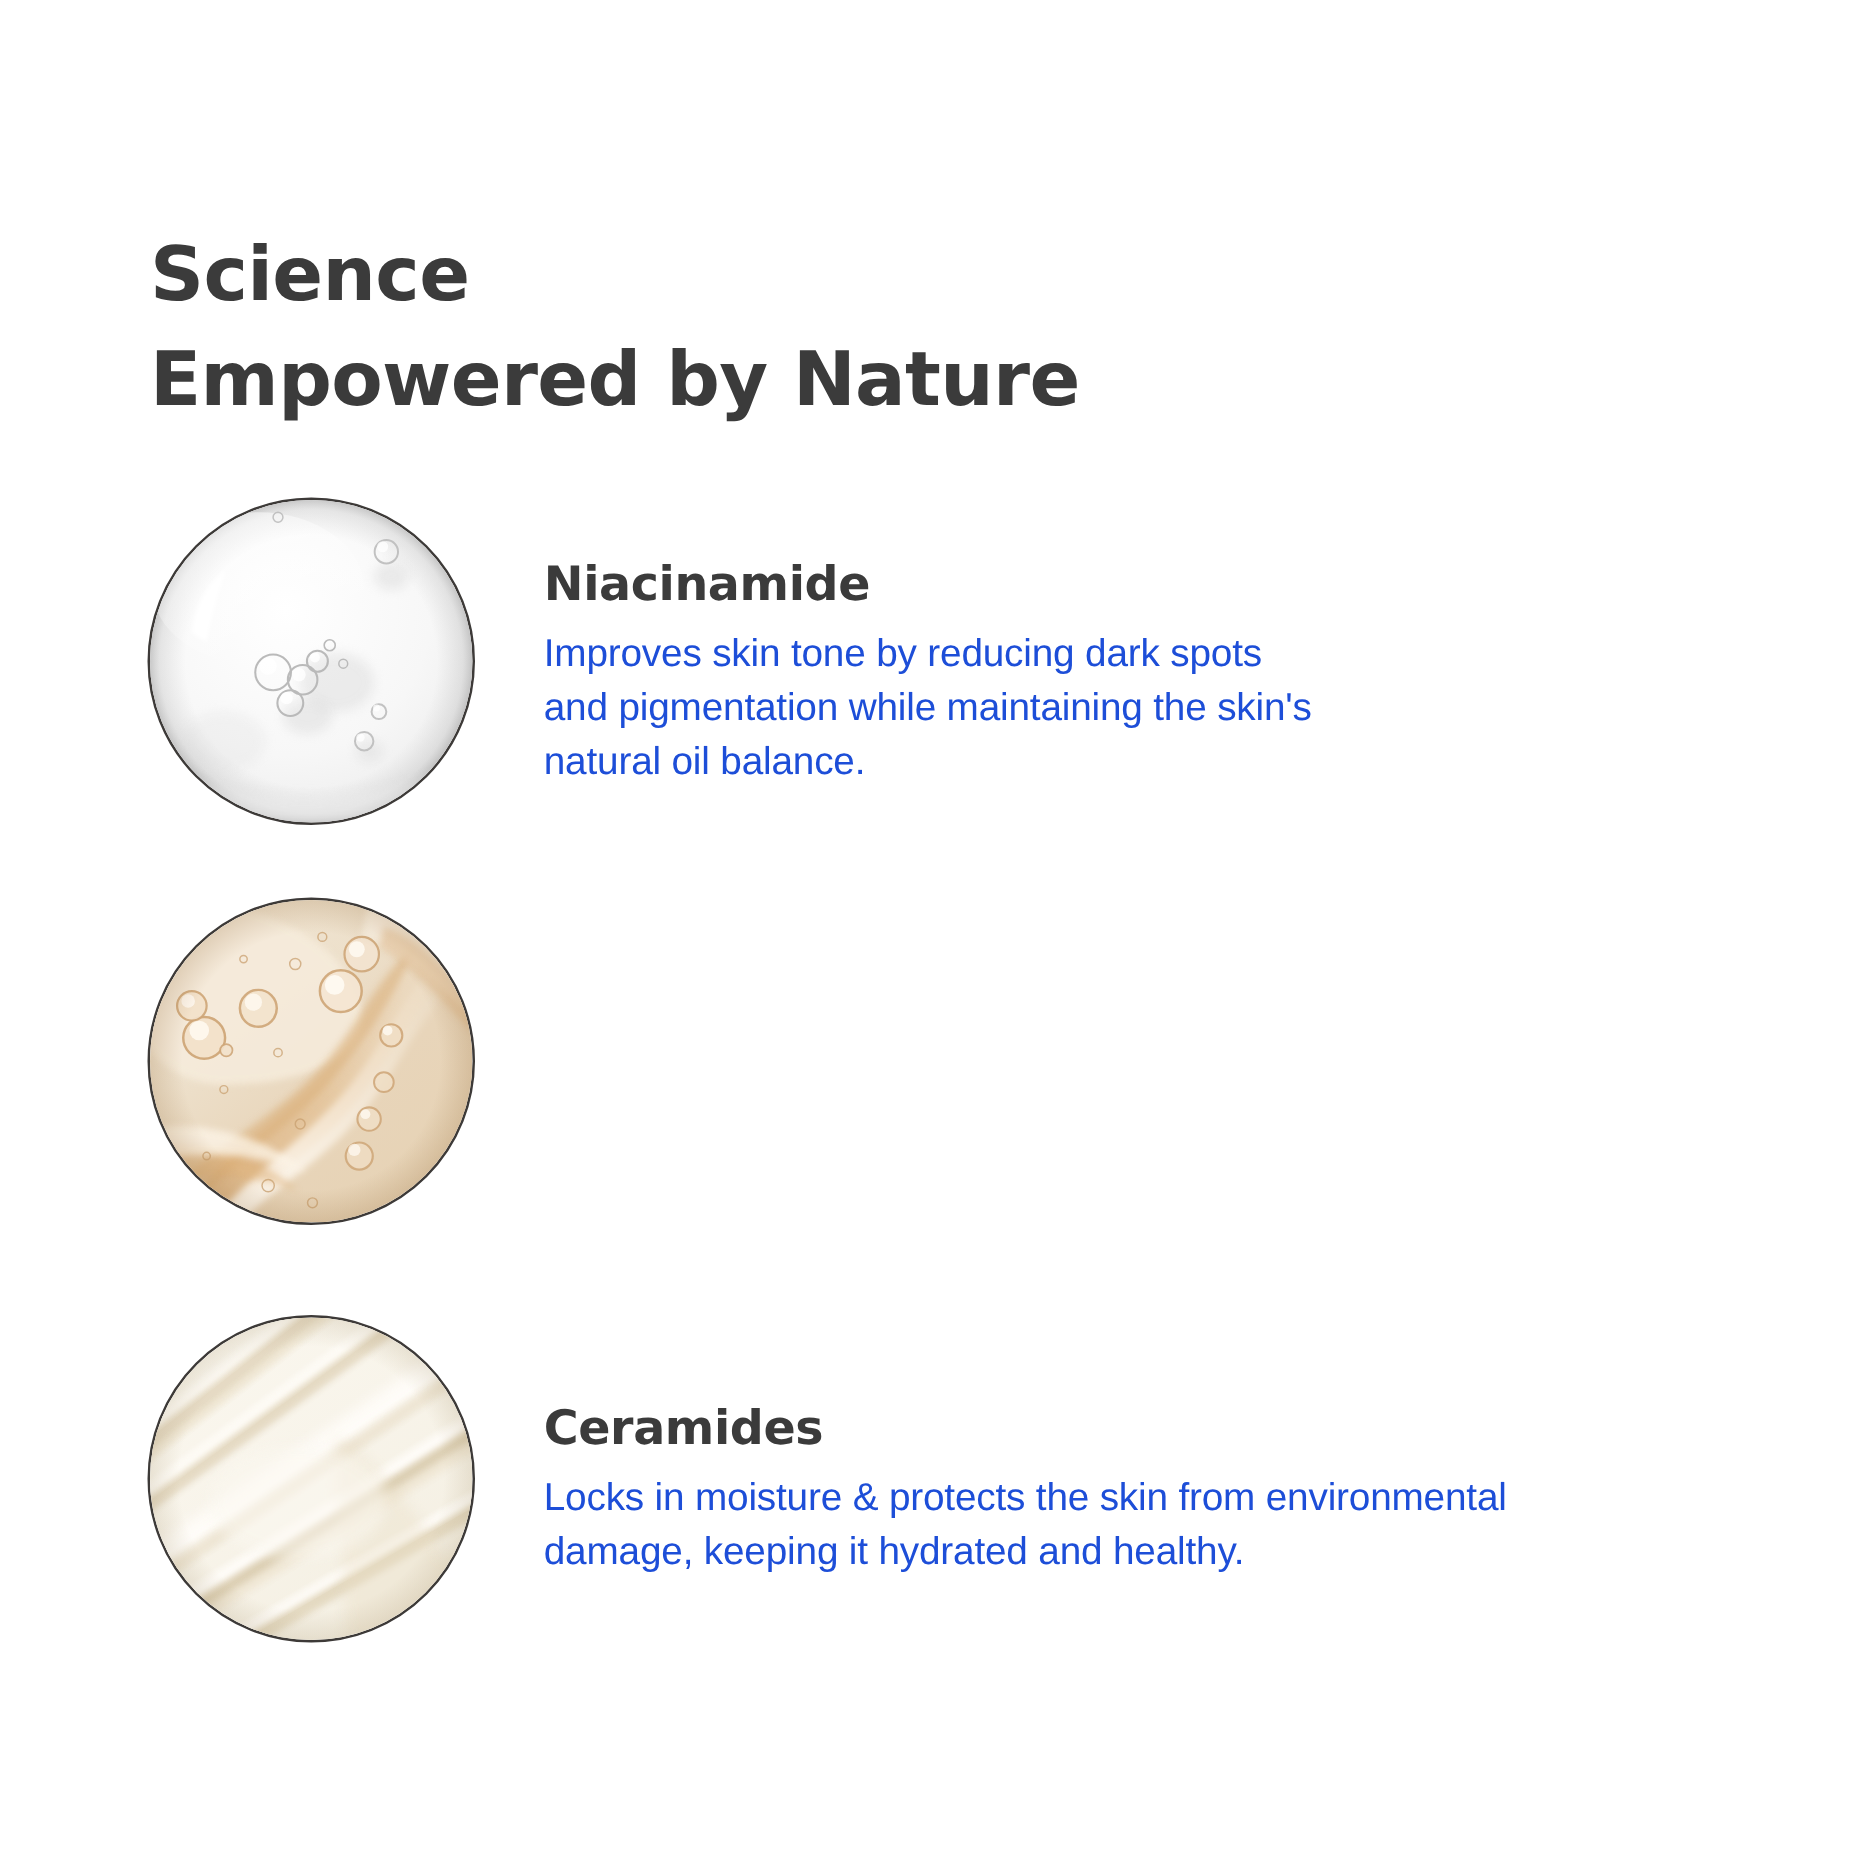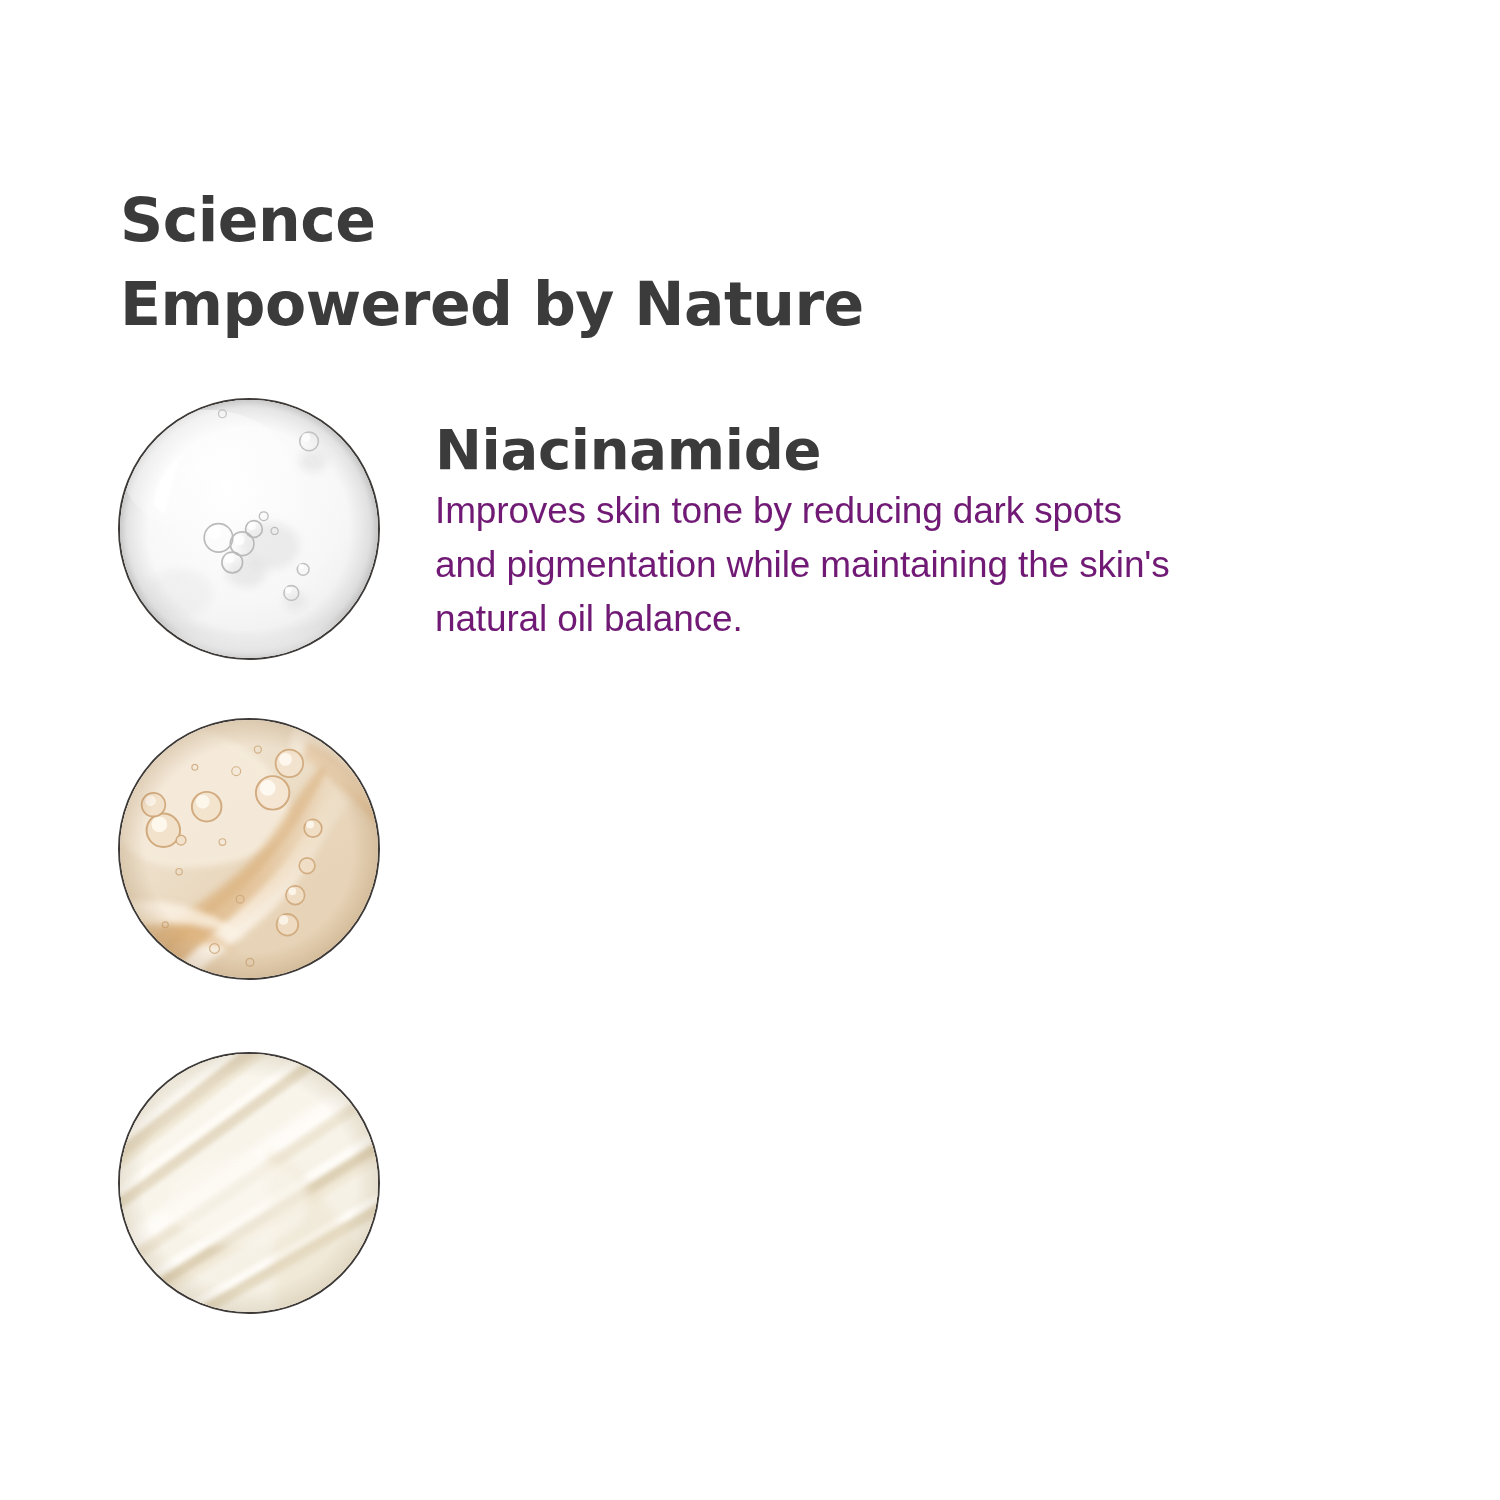"Niacinamide" .ingredient-title { font-size: 56px -> 38px }
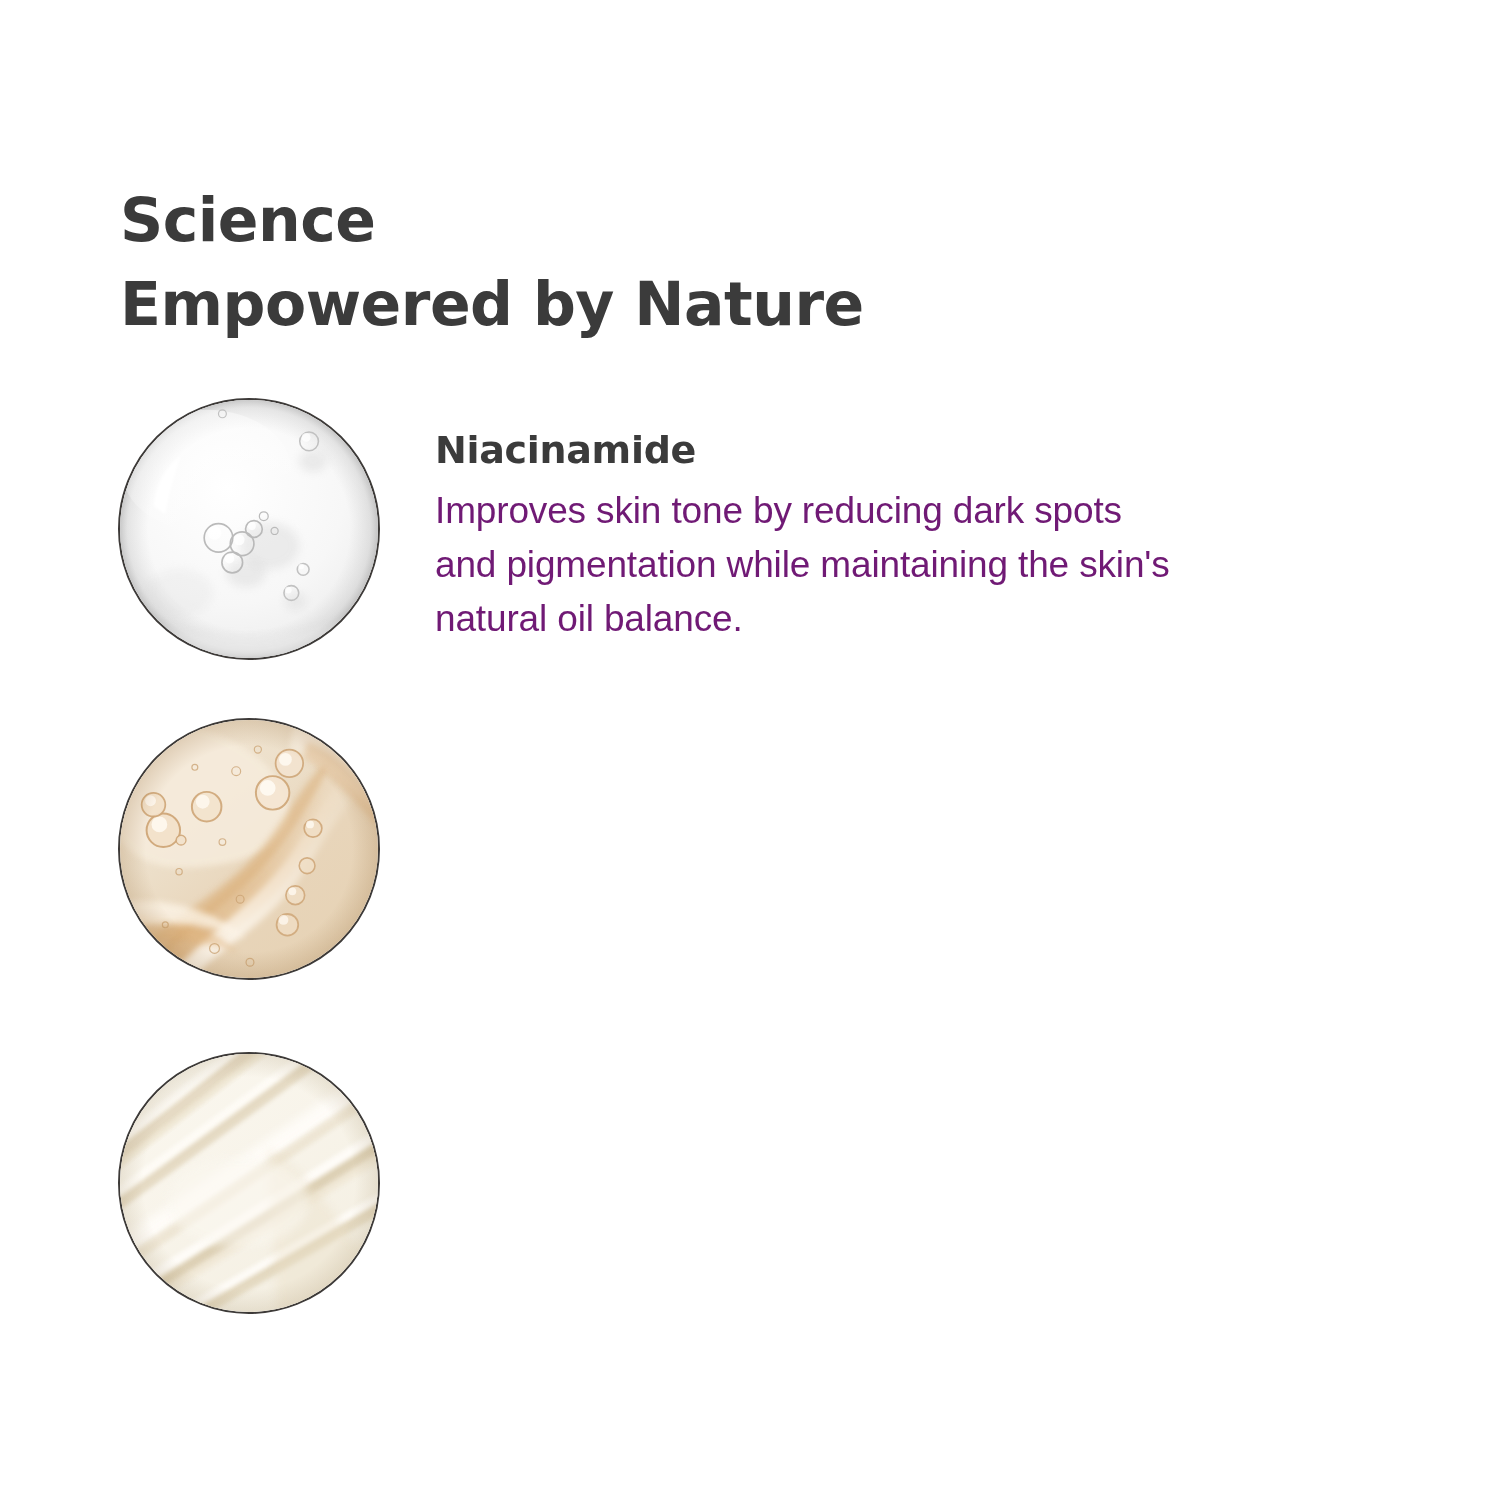"Improves skin tone by reducing" .ingredient-desc { color: #701a75 -> #1d4ed8; font-size: 37px -> 31px; line-height: 54px -> 43px }
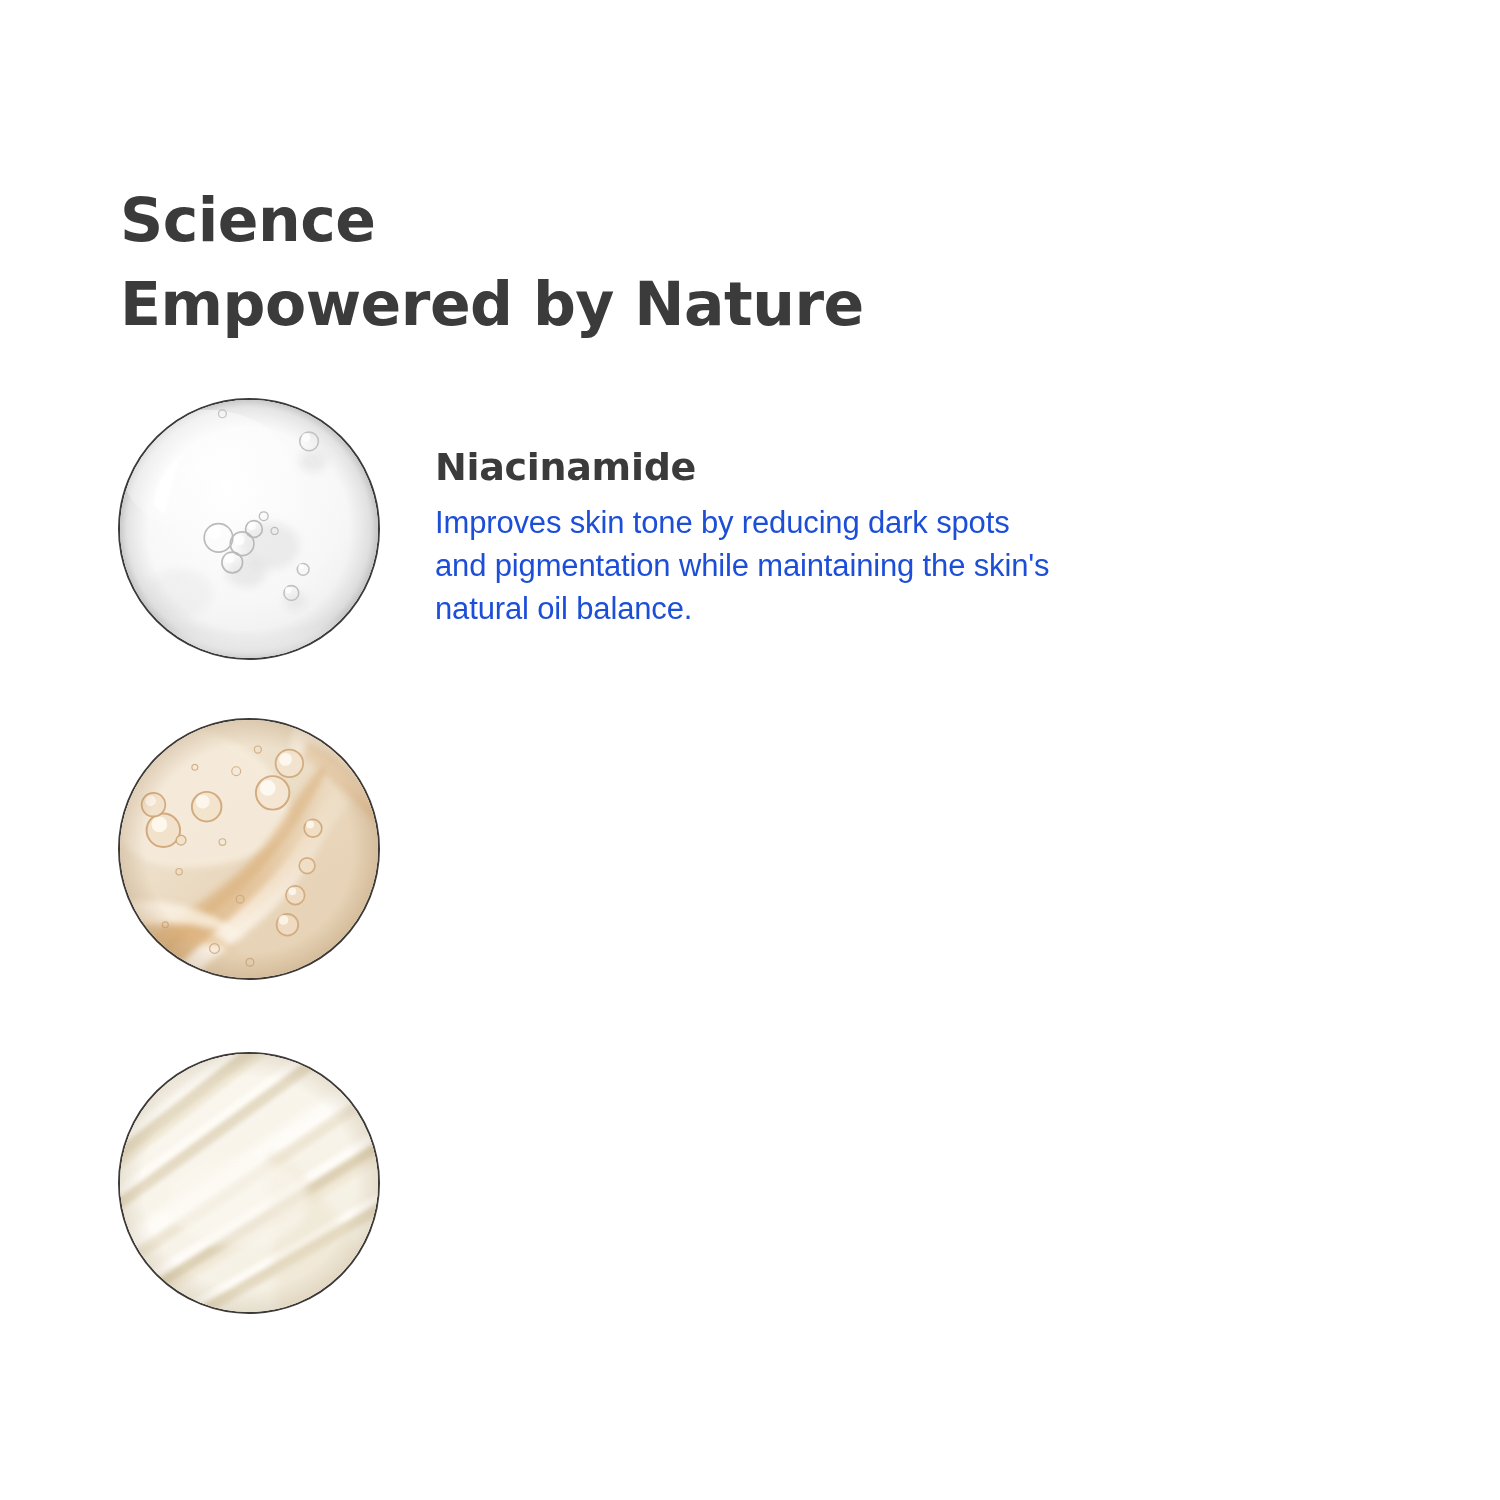"Ceramides" div.ingredient-text { html: none -> <div> <div>Ceramides</div> <div>Locks in moisture &amp; protects the skin from environmental damage, keeping it hydrated and healthy.</div> </div> }
